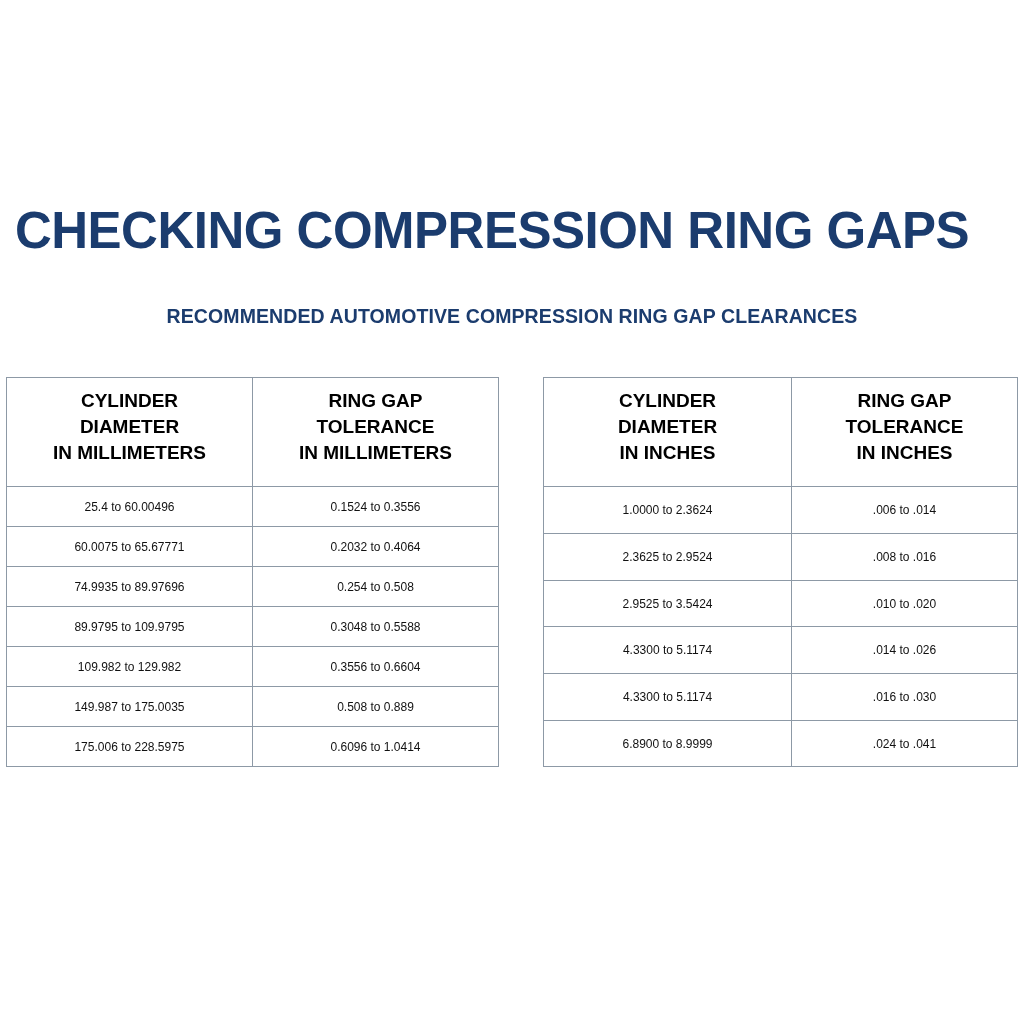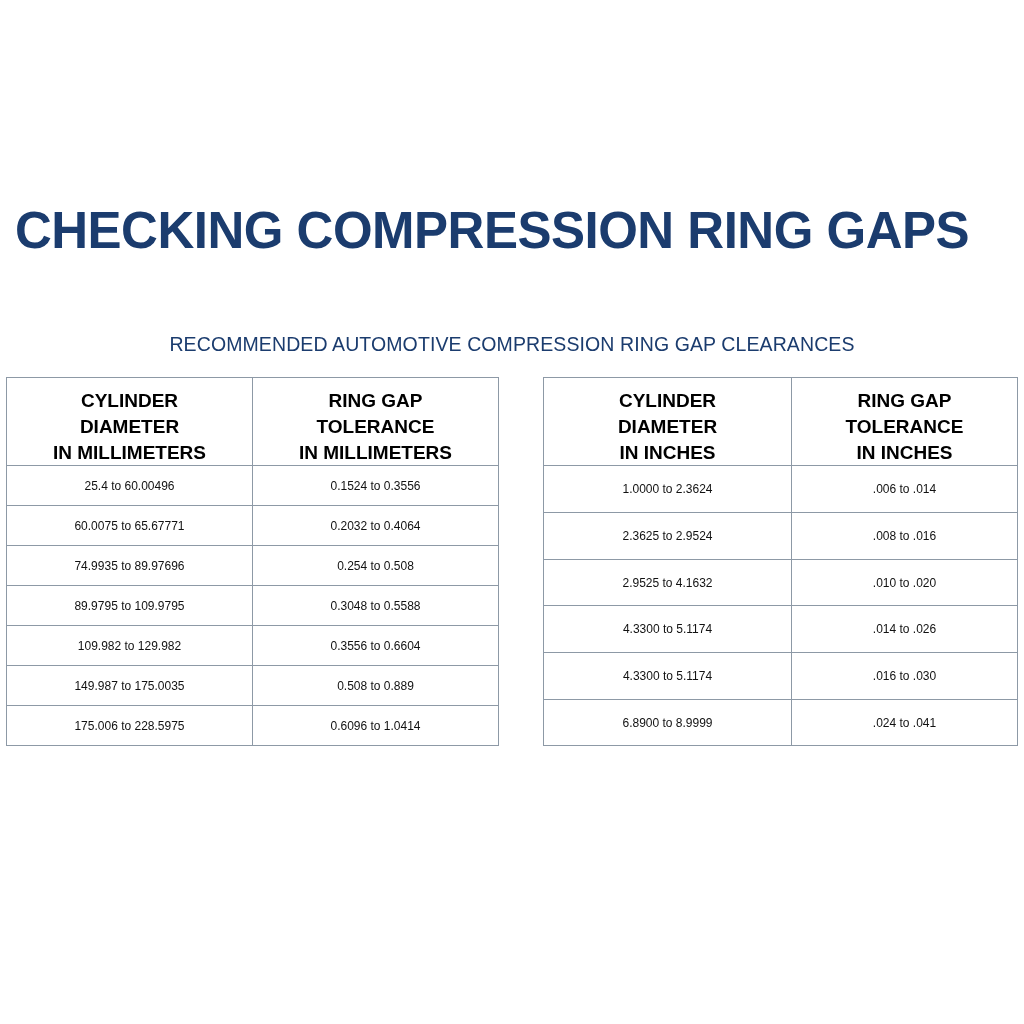"RECOMMENDED AUTOMOTIVE COMPRESSION RING" .subtitle { font-weight: normal -> bold; margin-top: 28px -> none }
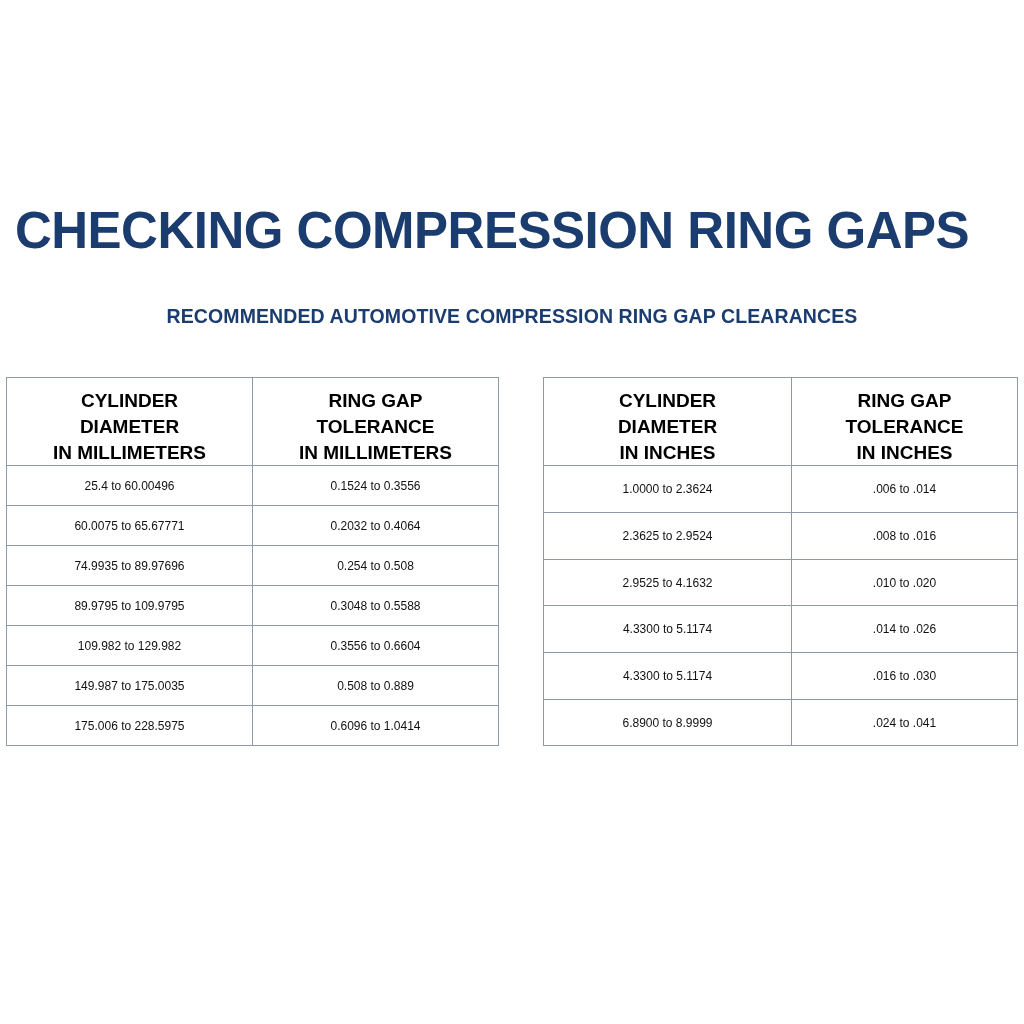"CYLINDER" table.spec th { padding: 10px 4px 0 4px -> 10px 4px 21px 4px }
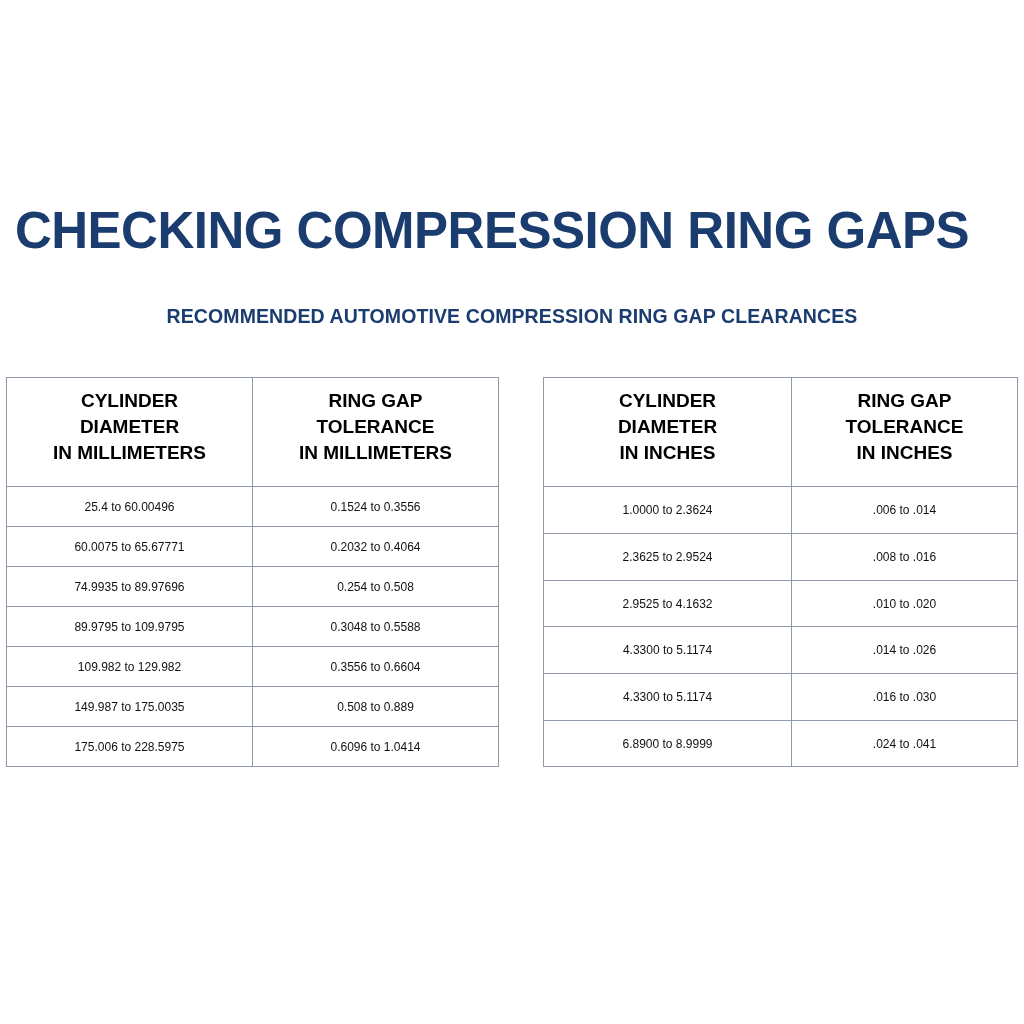"2.9525 to 4.1632" td { text: 4.1632 -> 3.5424 }
